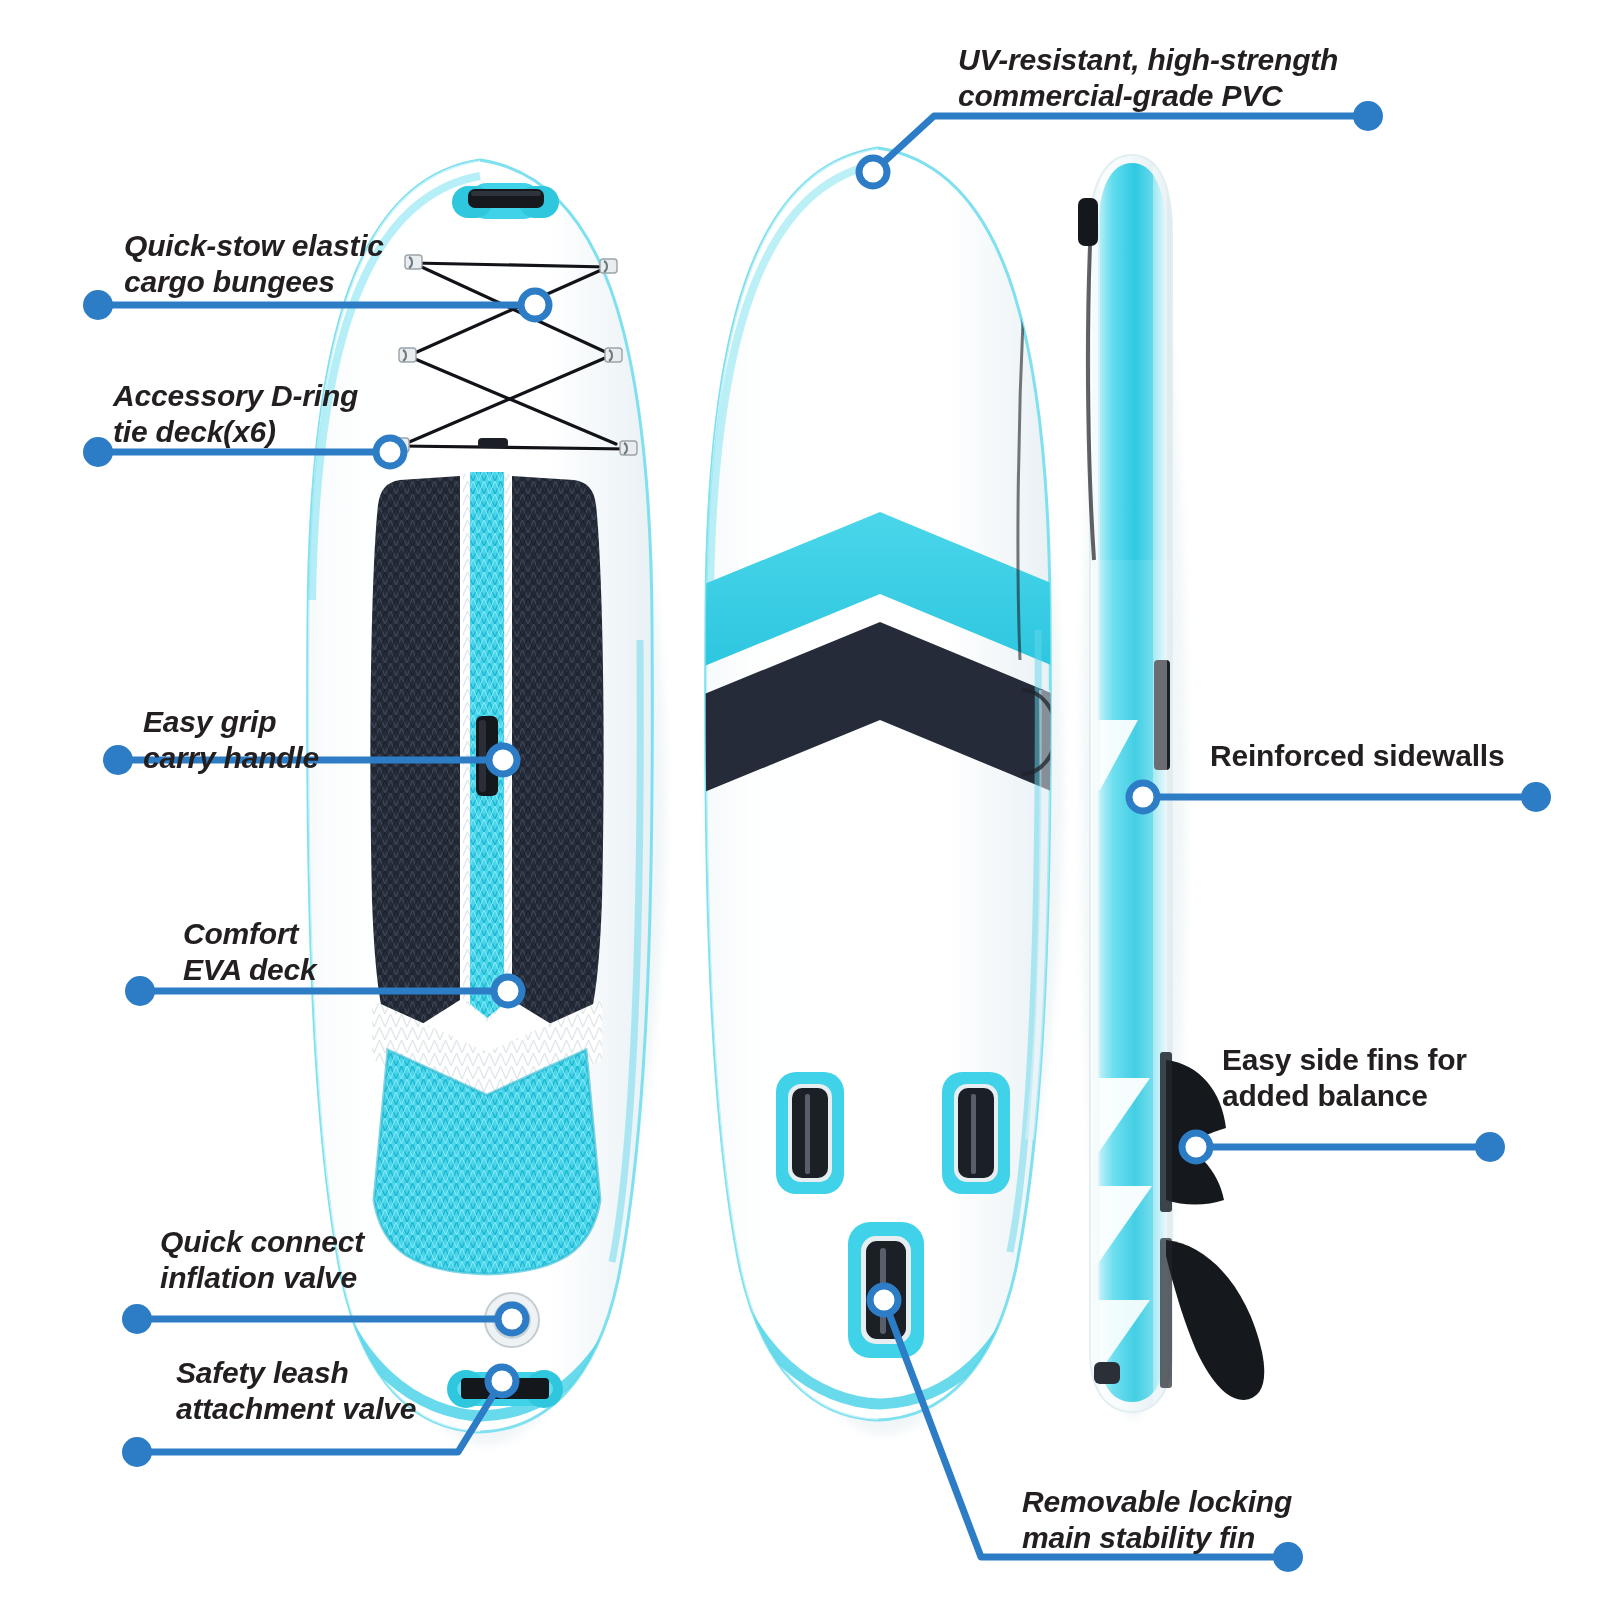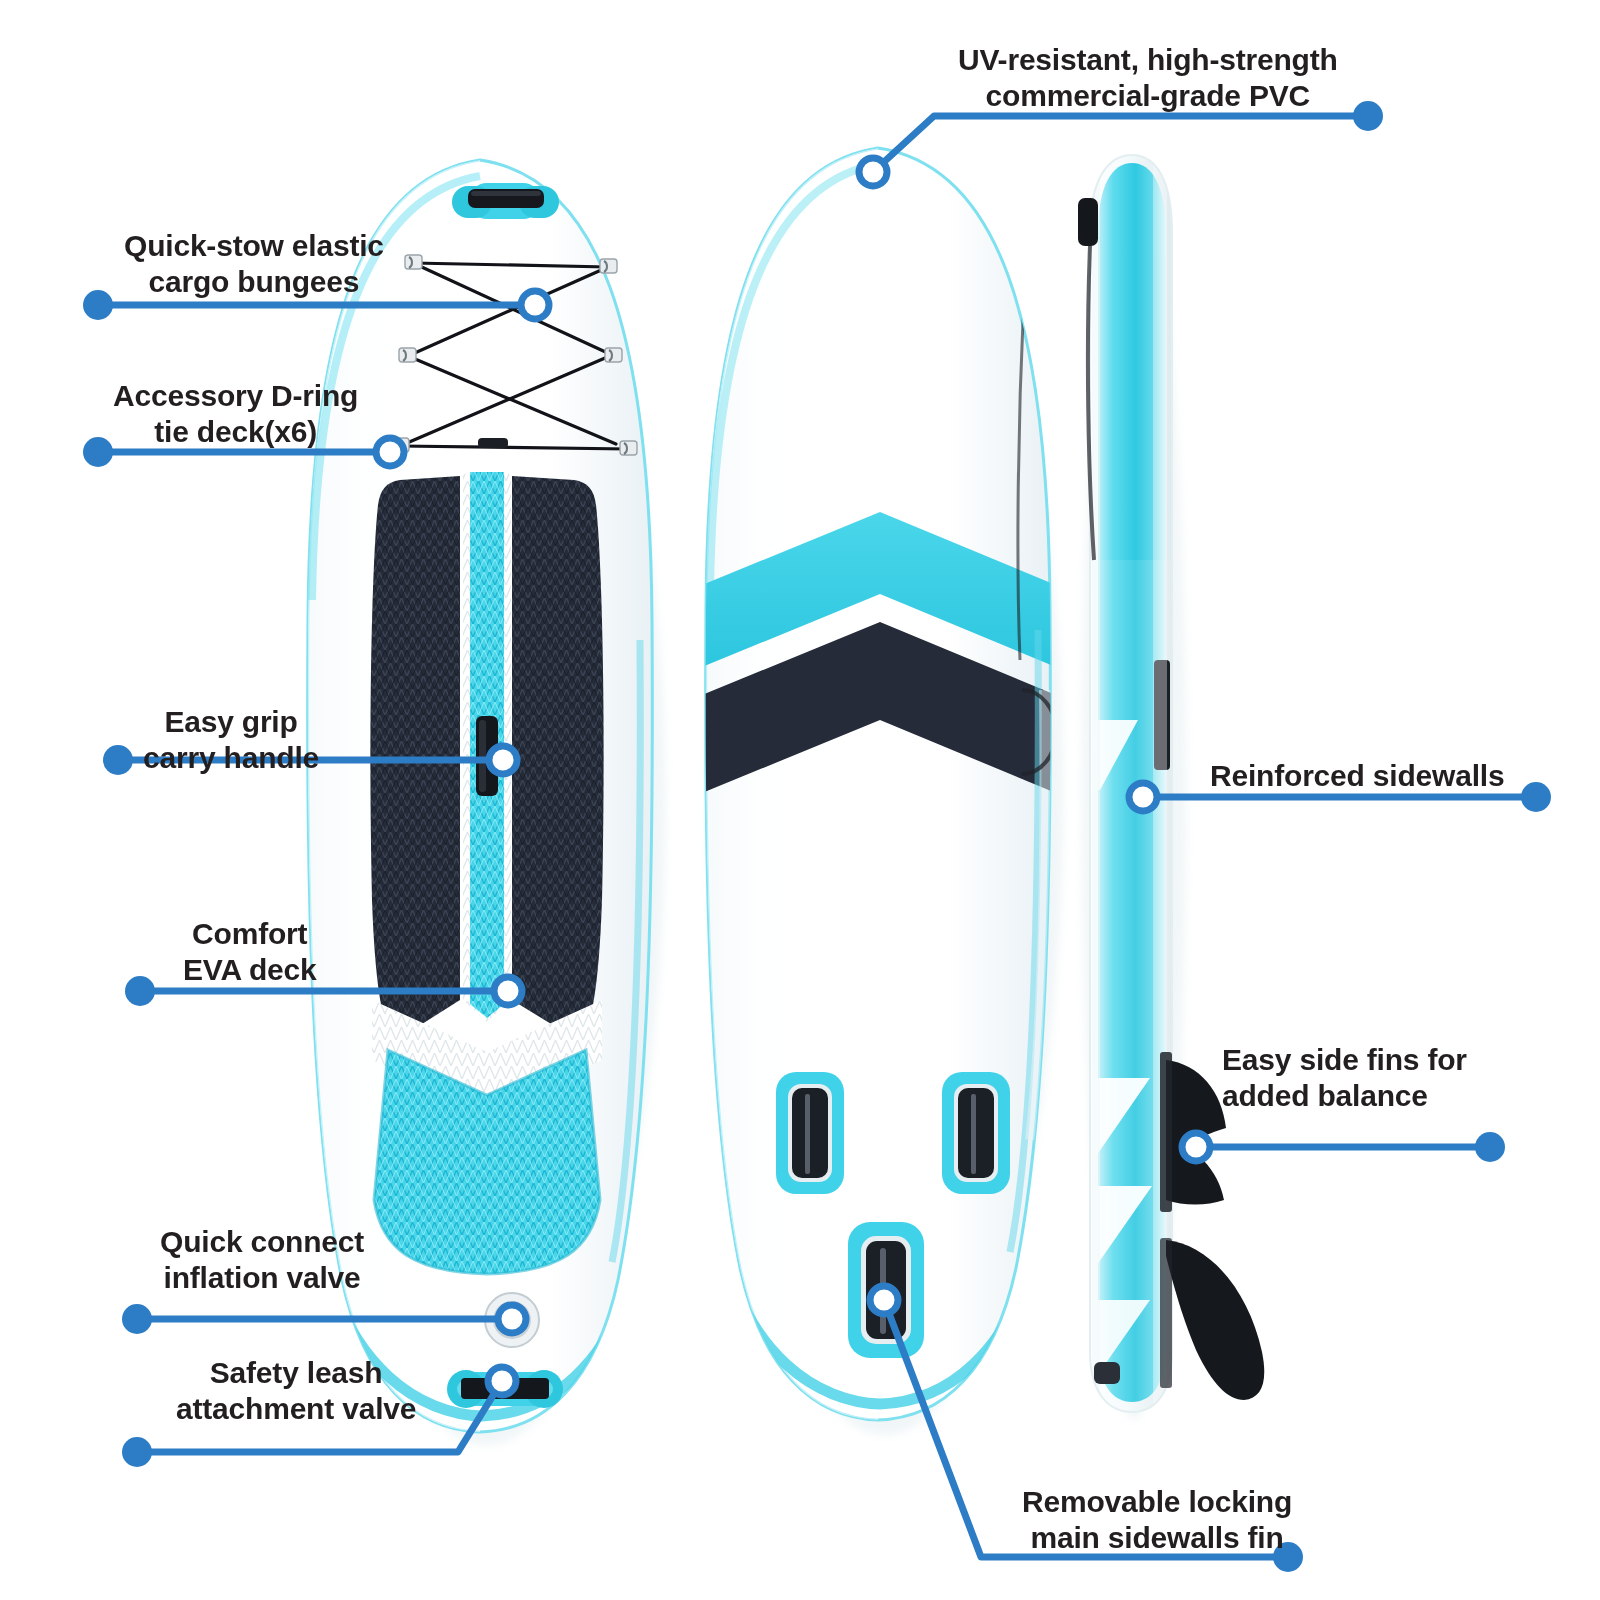"UV-resistant, high-strength" .label.left { font-style: none -> italic; text-align: center -> left }
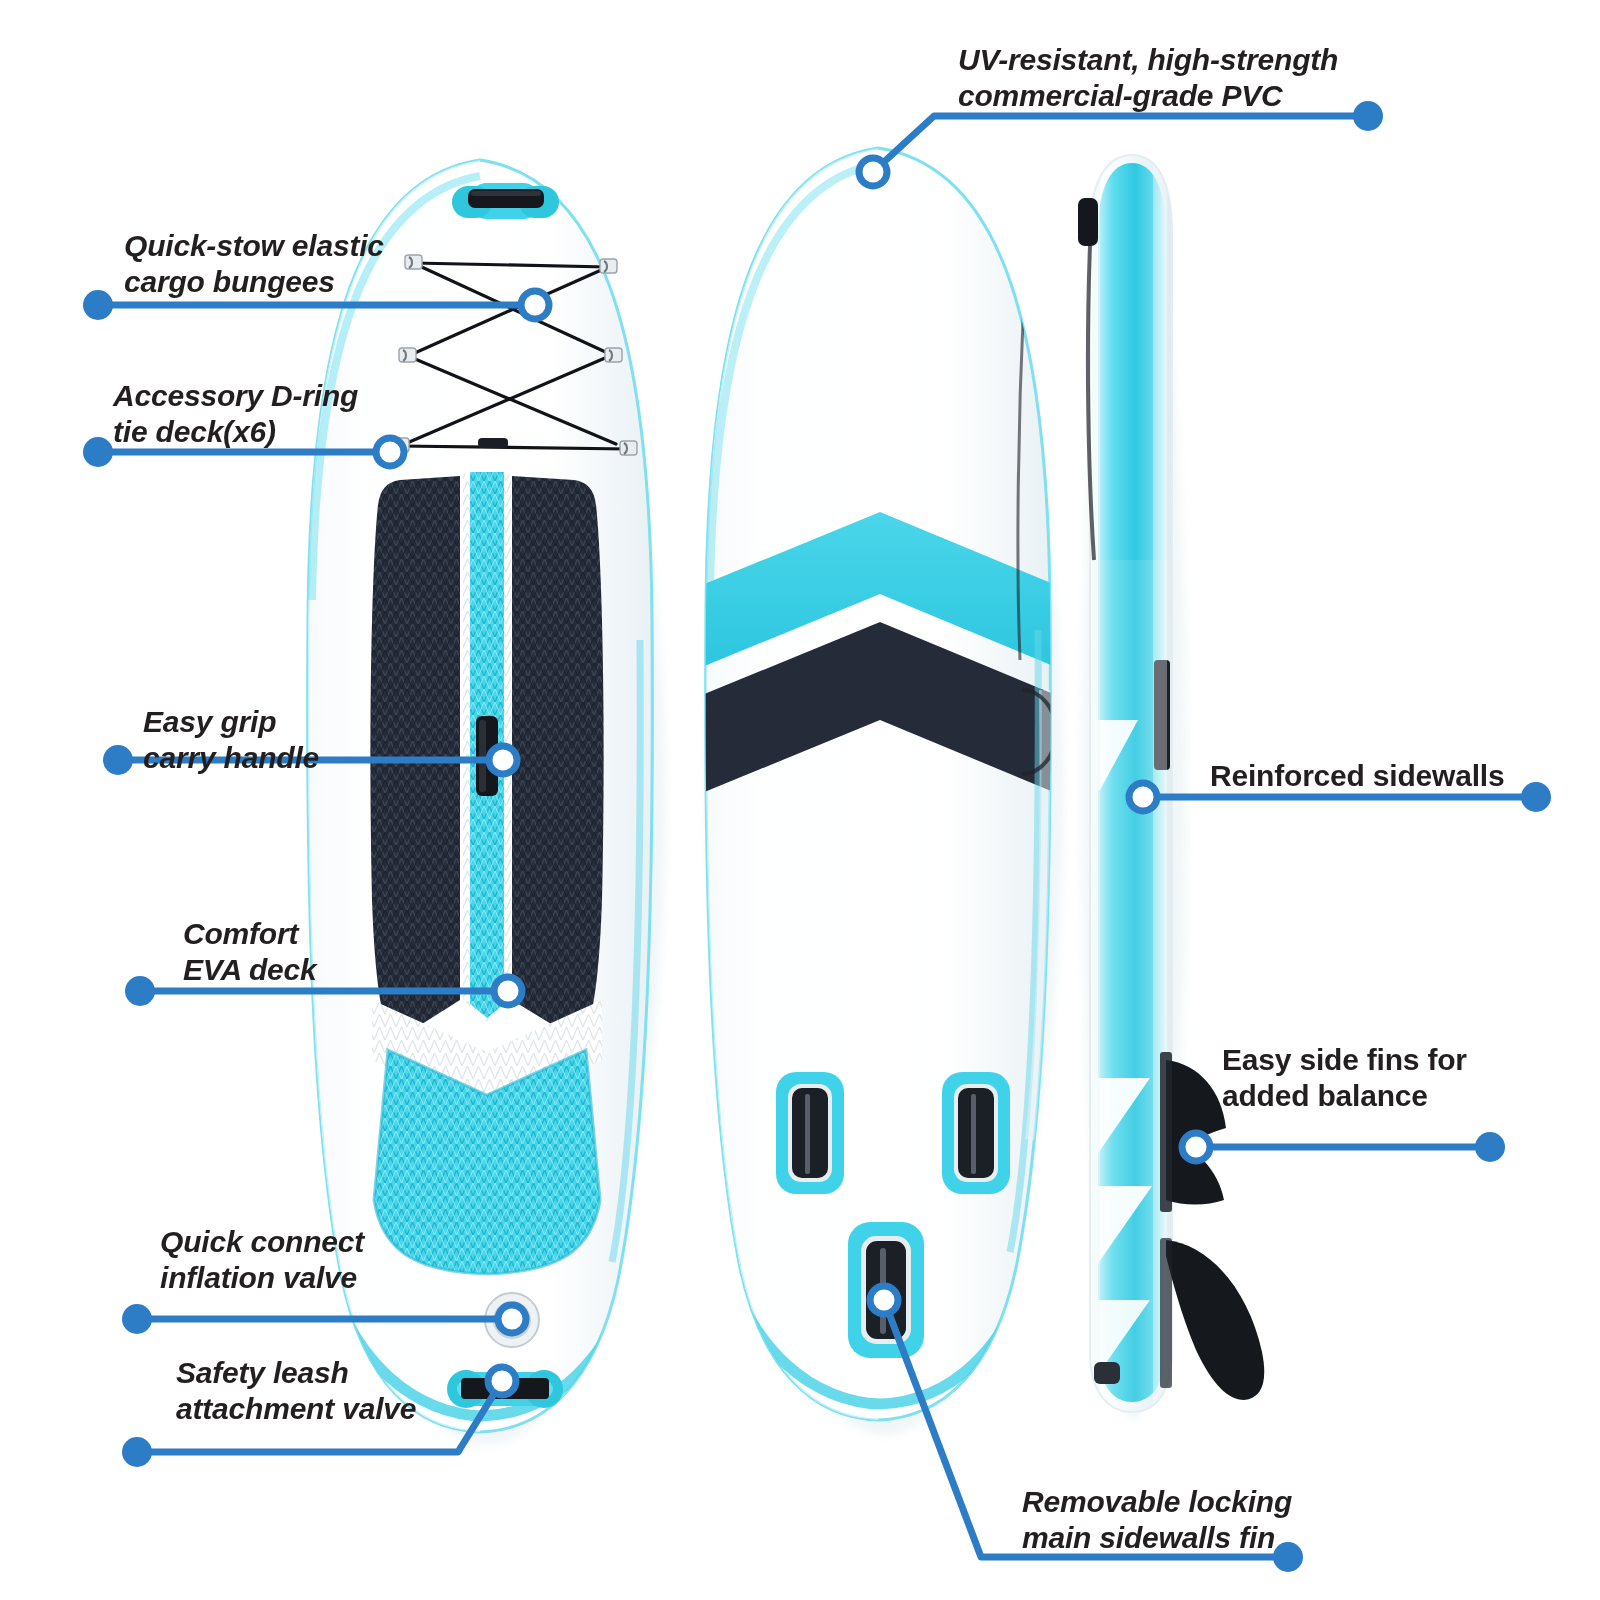"Reinforced sidewalls" div.label { margin-top: 20px -> none }
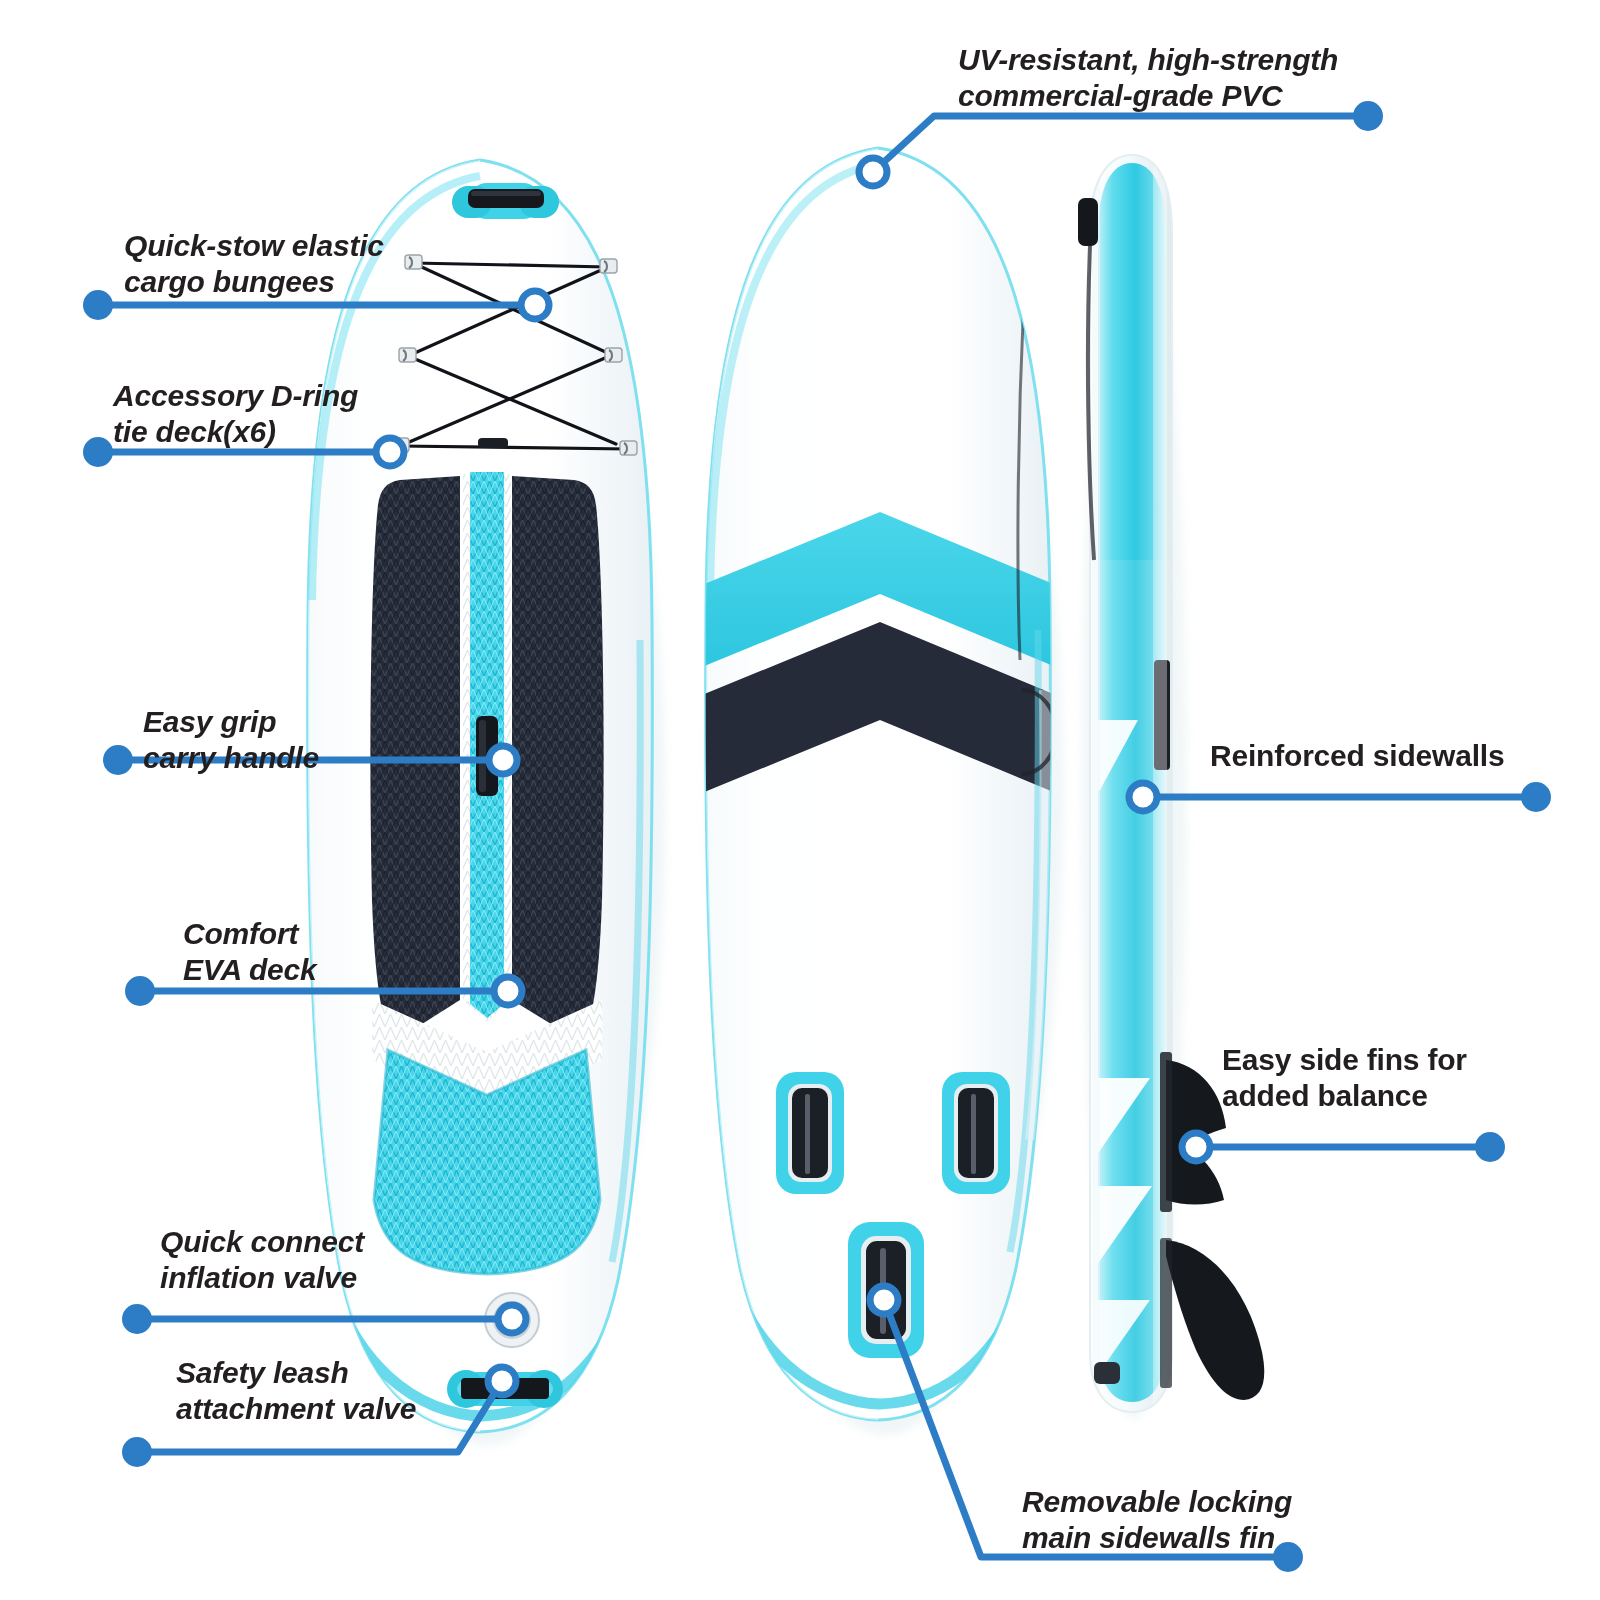"Removable locking" div.label { text: sidewalls -> stability }
